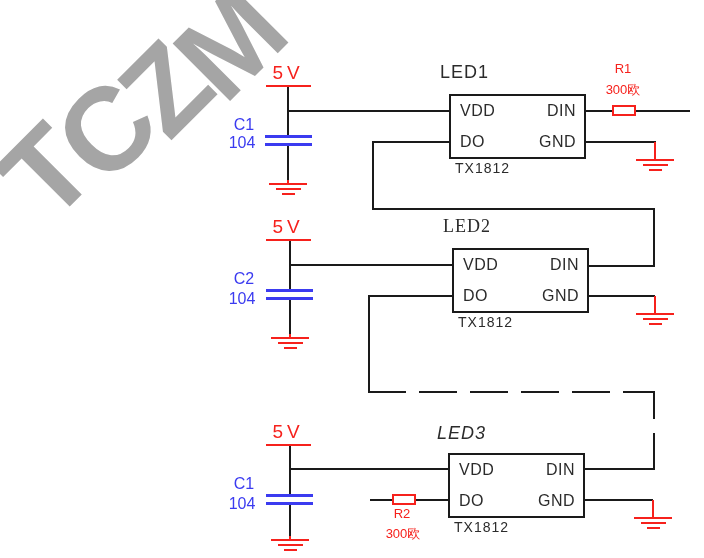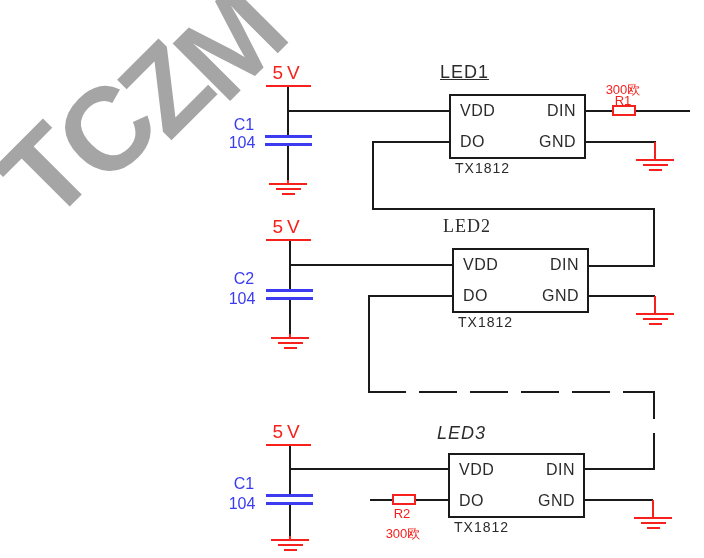"LED1" div.blk-label { text-decoration: underline -> none }
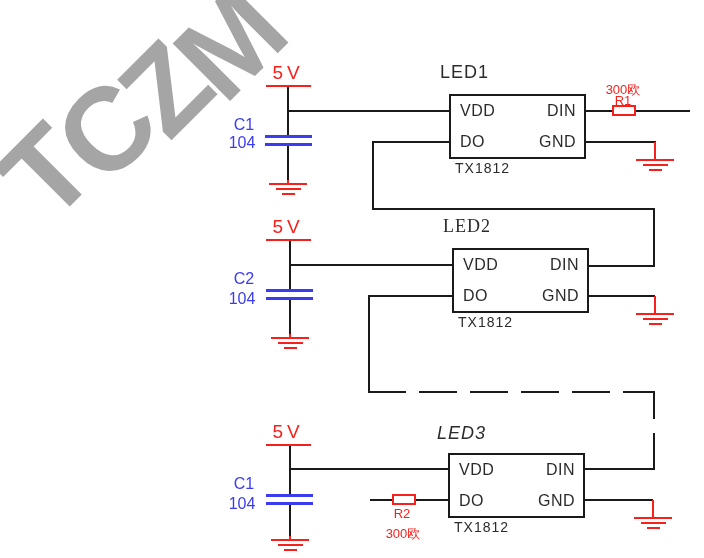"R1" div.res-ref { margin-top: 32px -> none }
